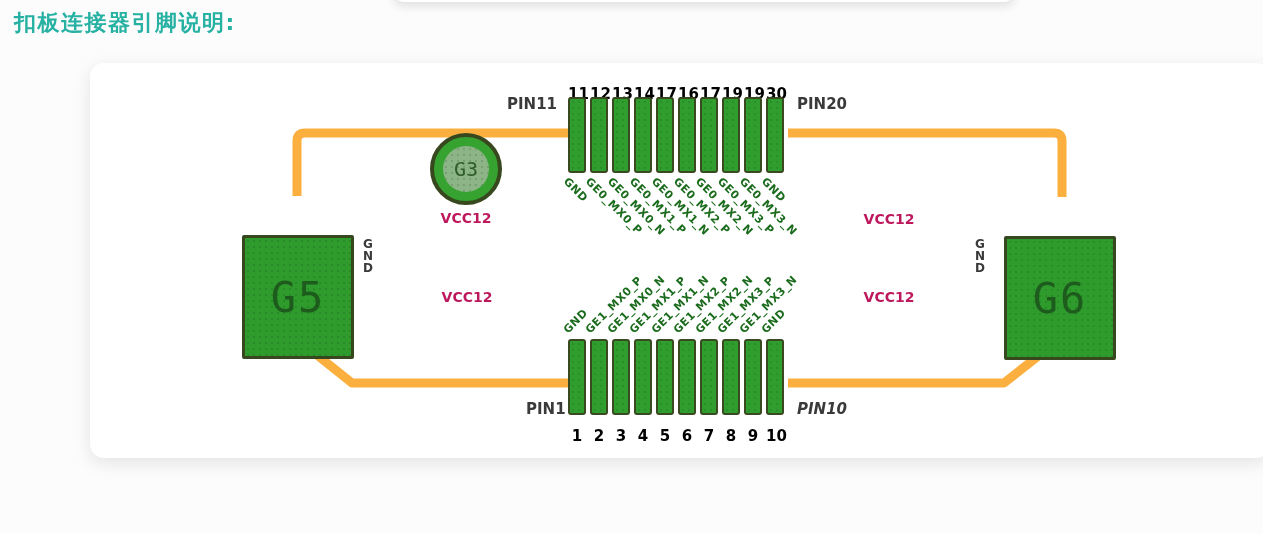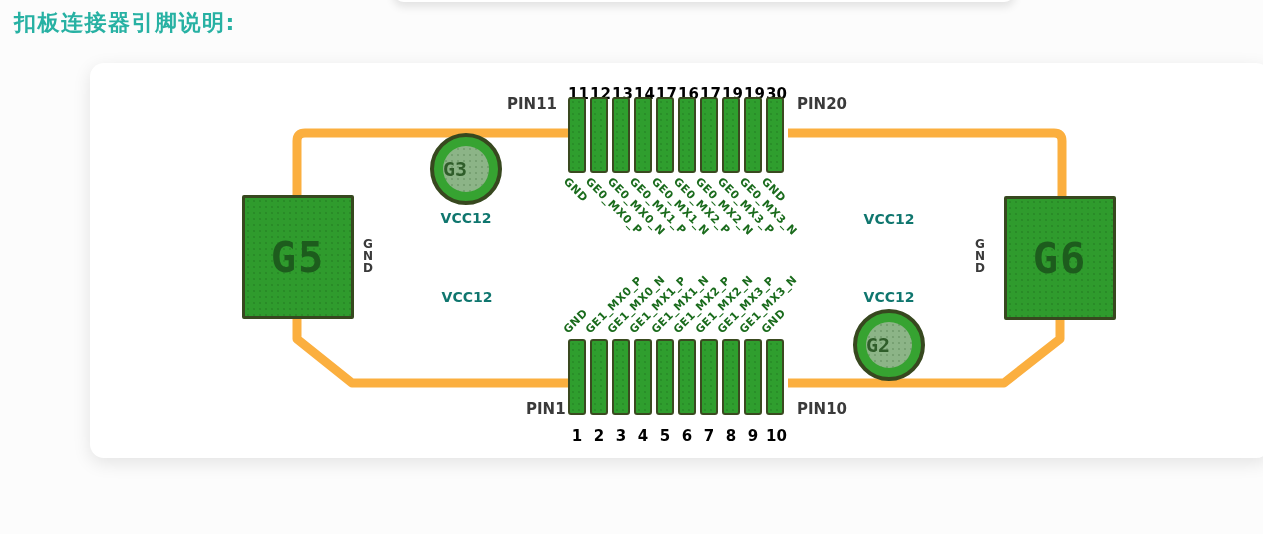"G3" .pad-core { font-weight: bold -> normal; justify-content: flex-start -> center }
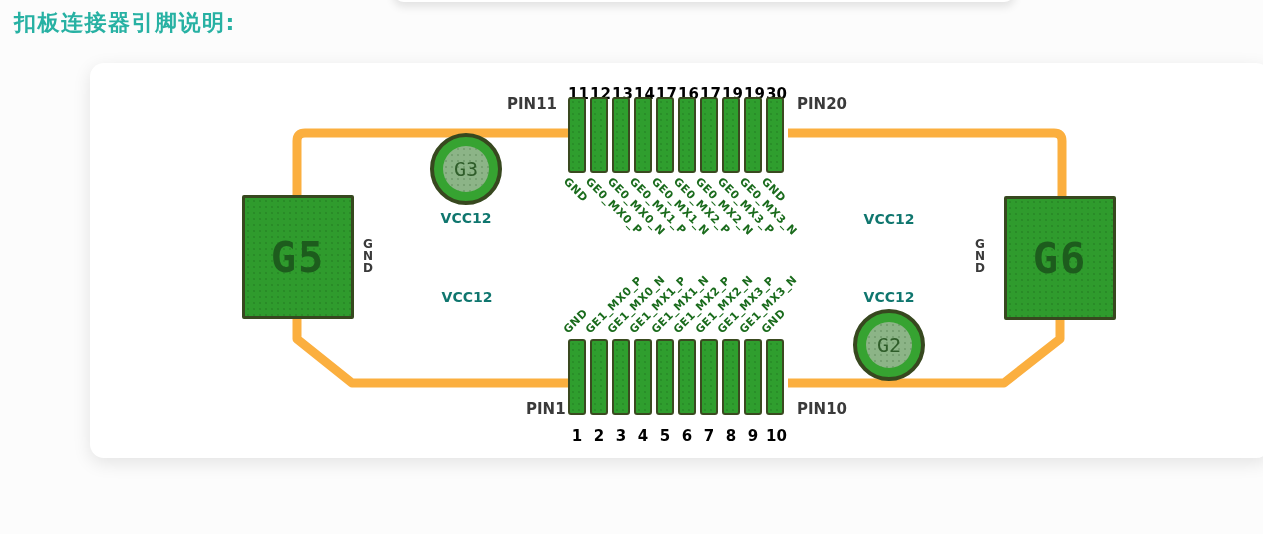"VCC12" .vcc-label { color: #0f766e -> #be185d }
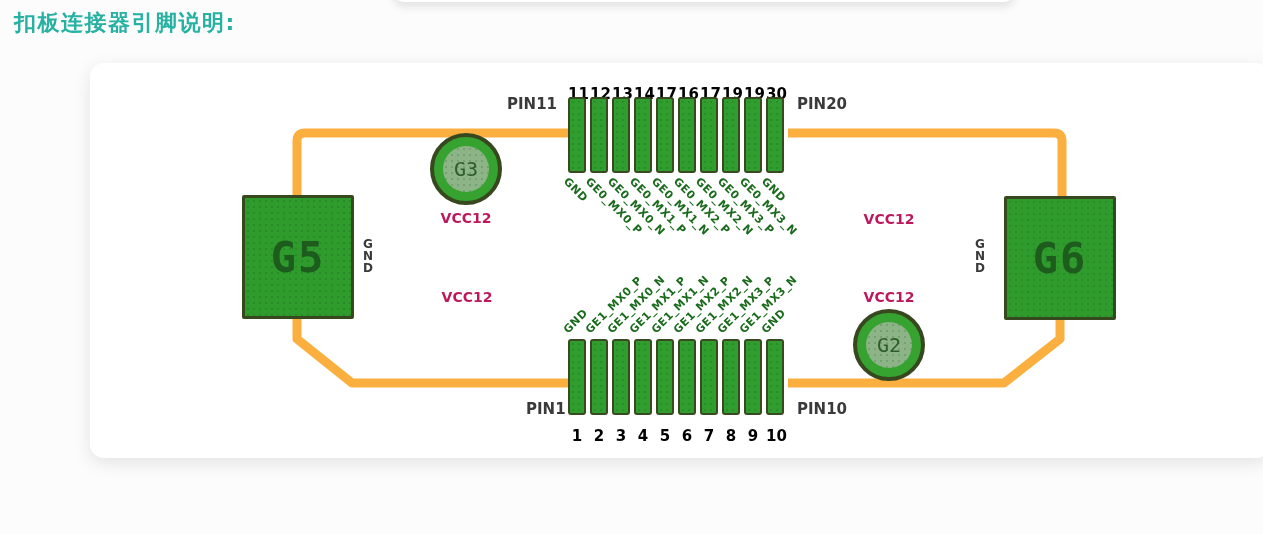"G5" .pad-square { font-weight: bold -> normal; margin-top: none -> 40px }
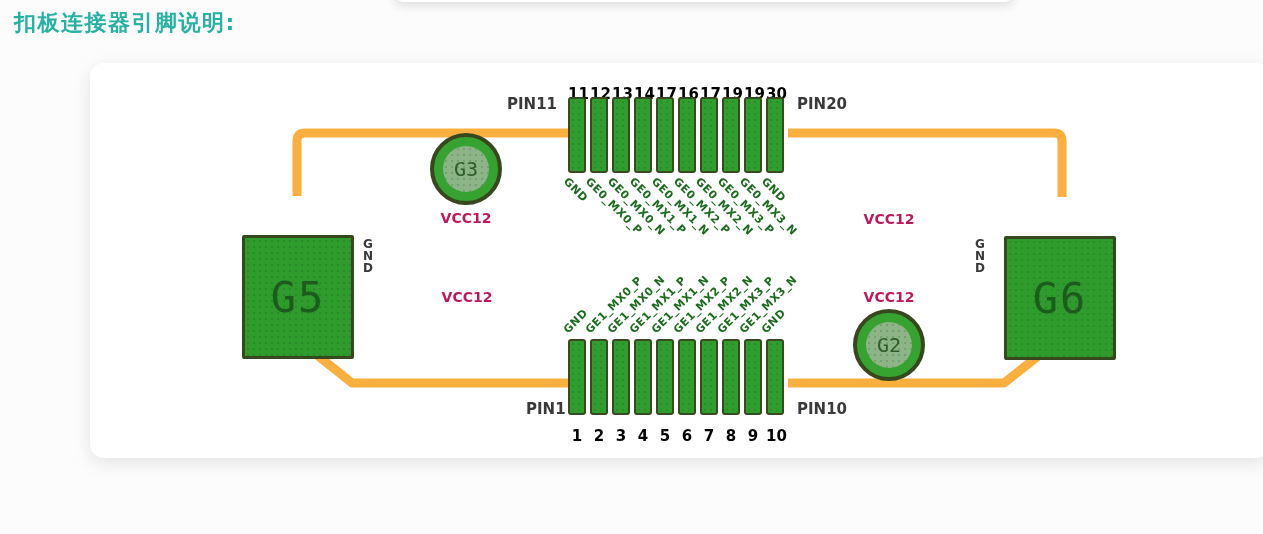"G2" div.pad-circle { html: <div> <div> <span>G2</span> </div> </div> -> none }
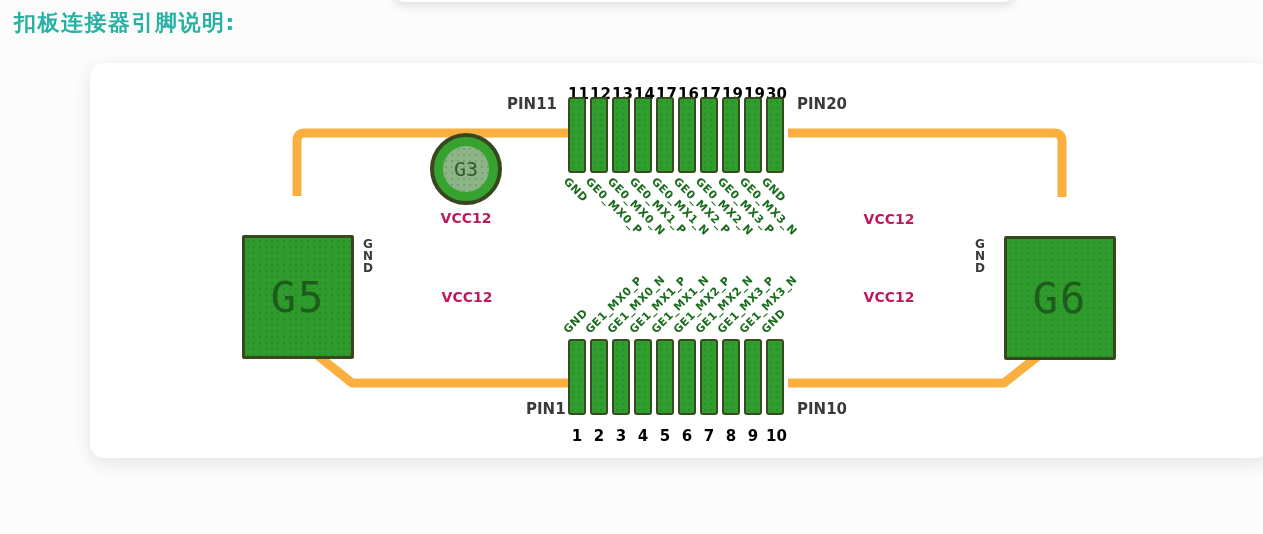"PIN10" div.endpin-label { font-style: none -> italic }
